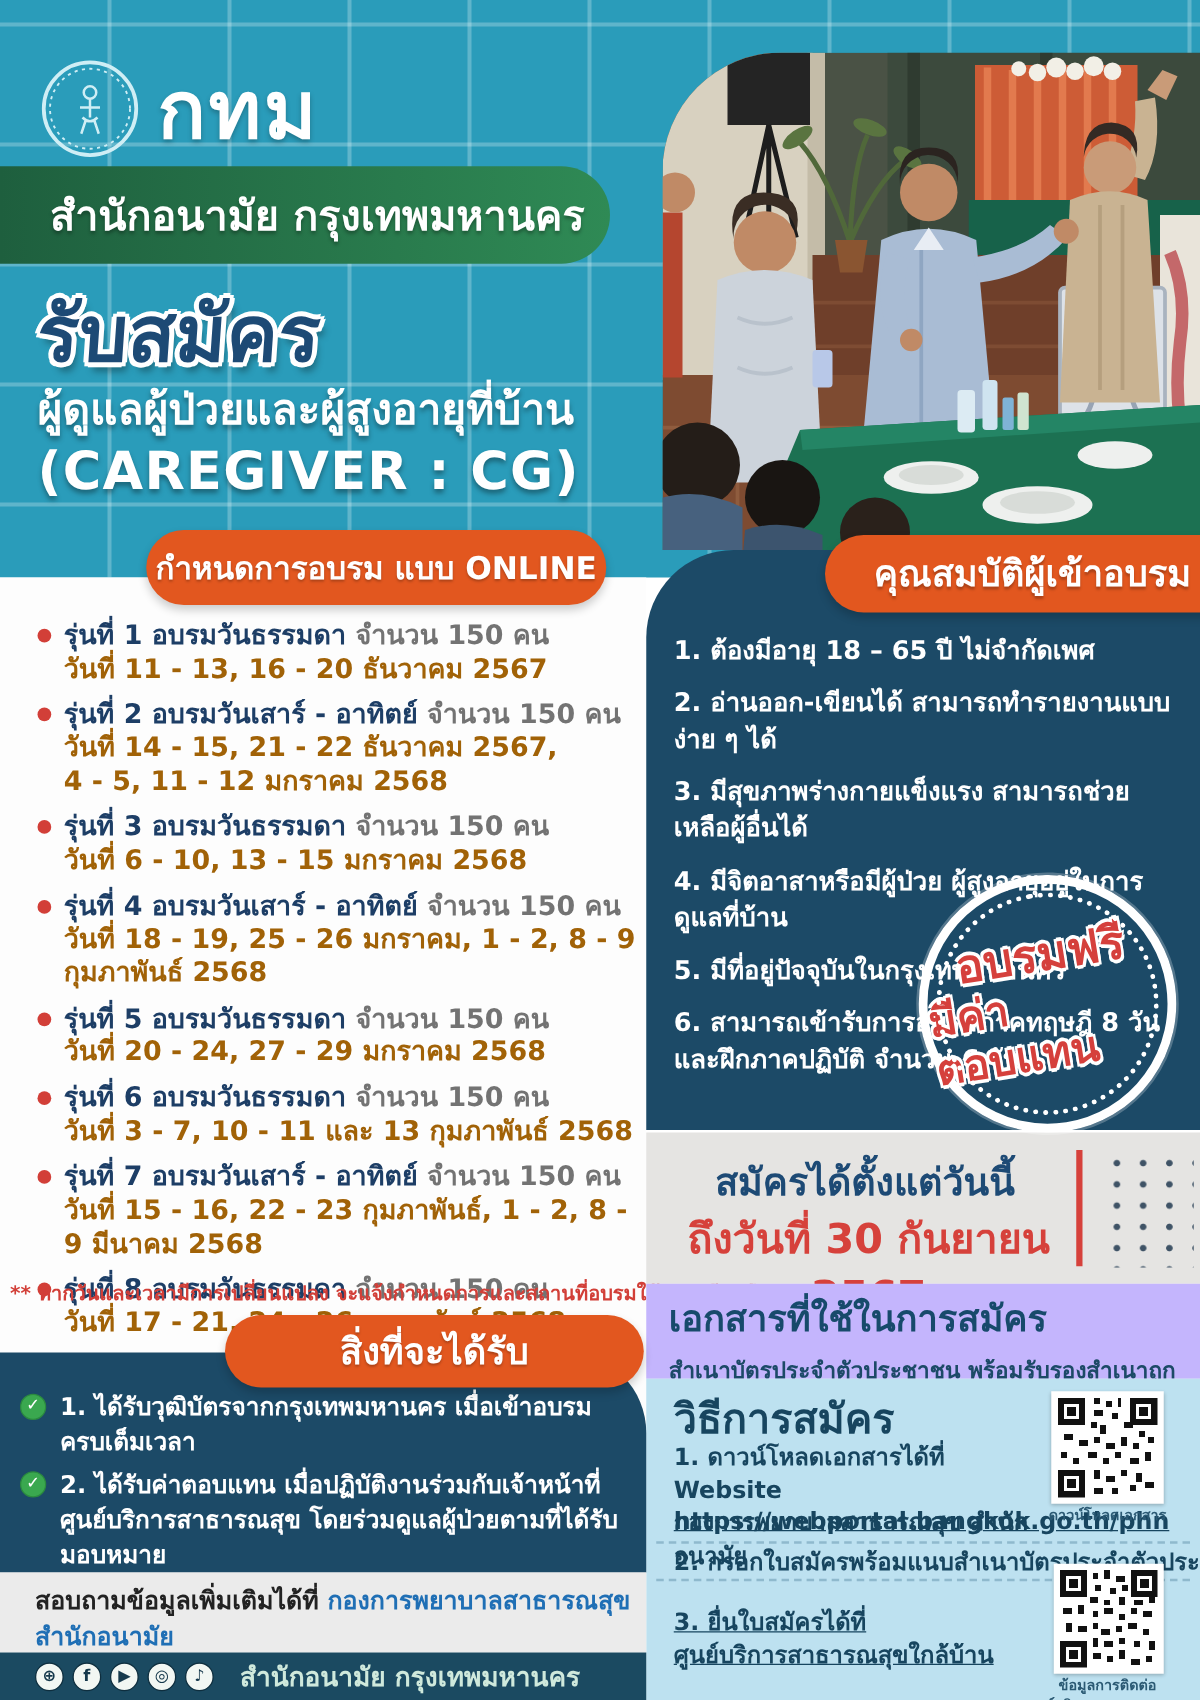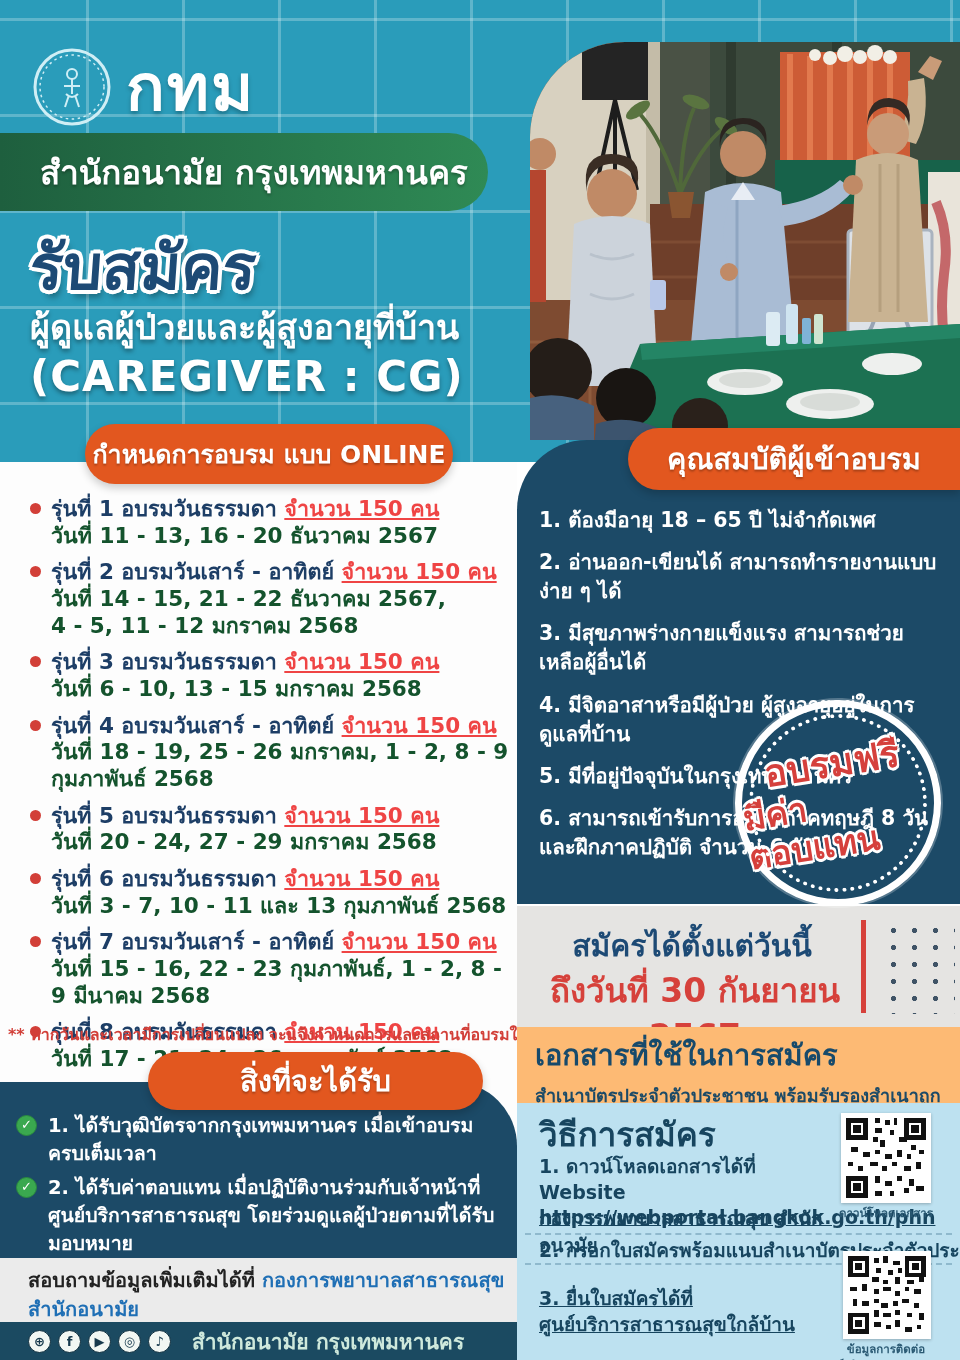"กำหนดการอบรม แบบ ONLINE" .pill { margin-left: none -> 32px }
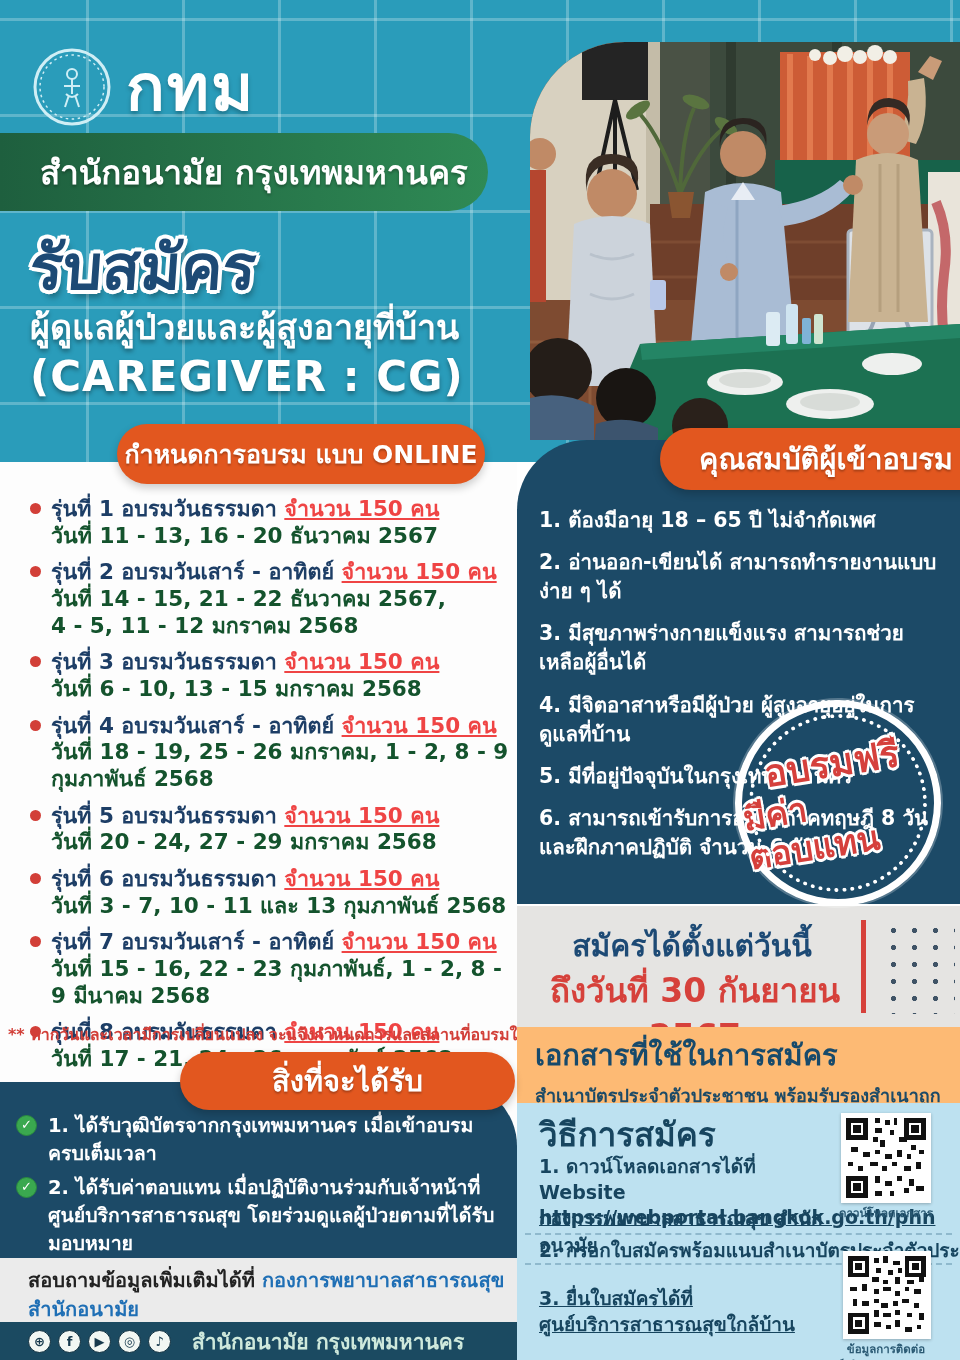"จำนวน 150 คน" .capacity { color: #ef4444 -> #737373; text-decoration: underline -> none }
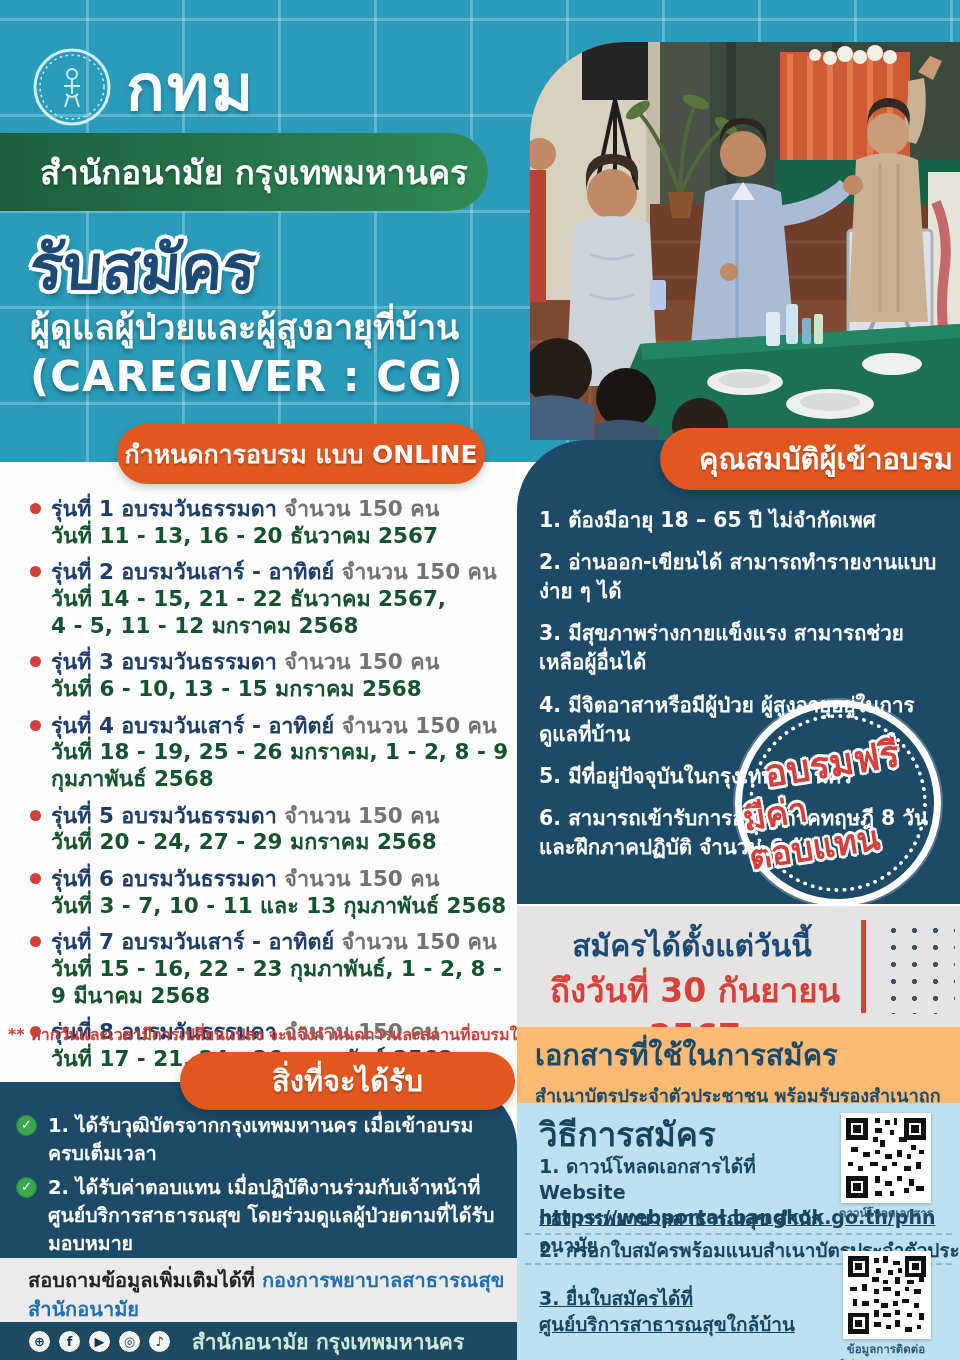"วันที่ 11 - 13, 16" .dates { color: #14532d -> #a16207 }
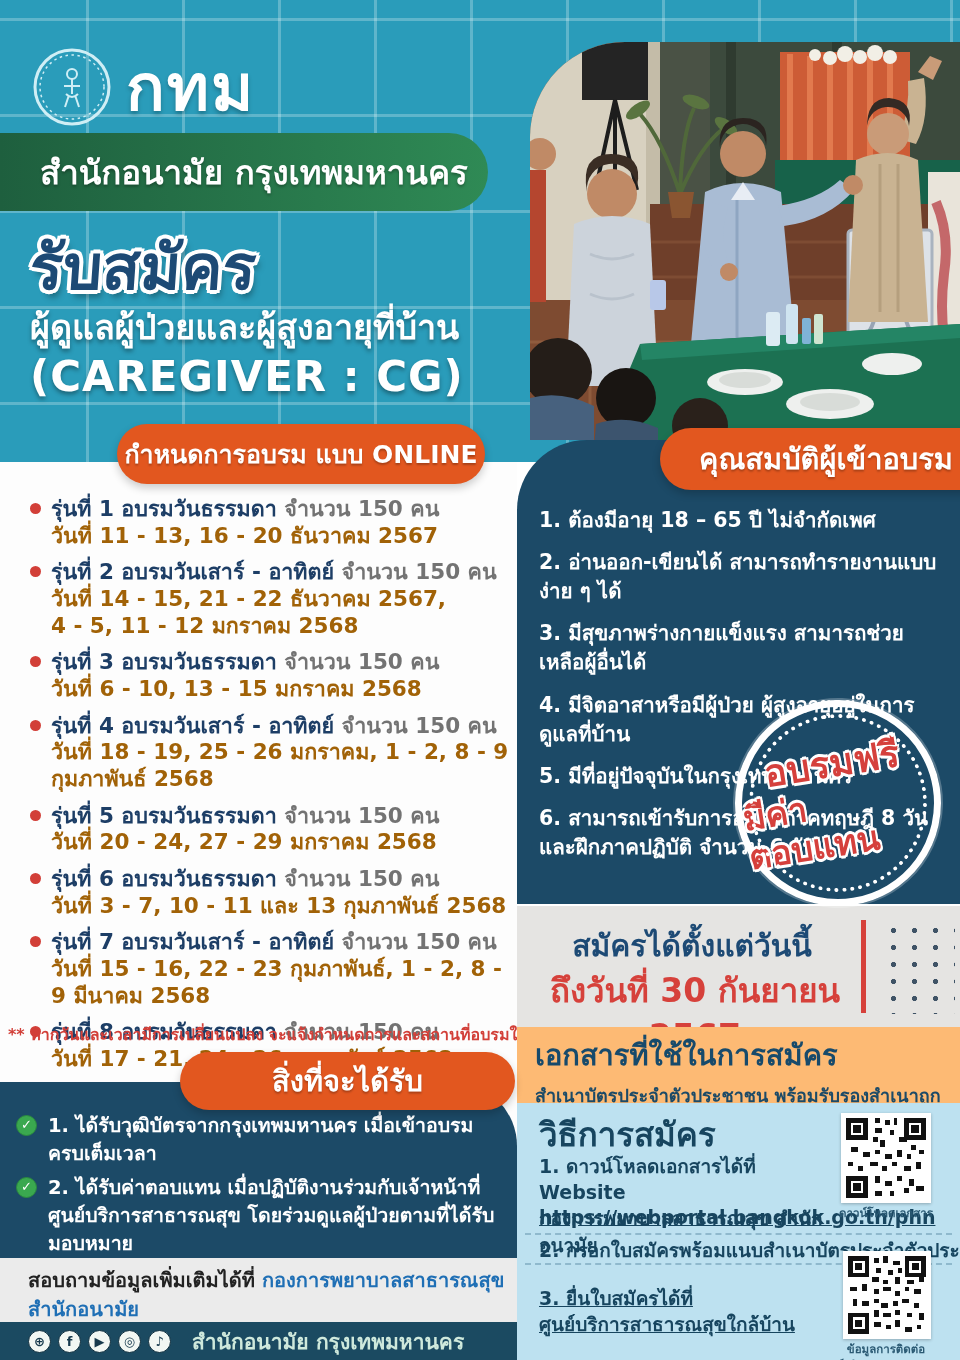"เอกสารที่ใช้ในการสมัคร" .docs-section { background: #fdba74 -> #c4b5fd }
